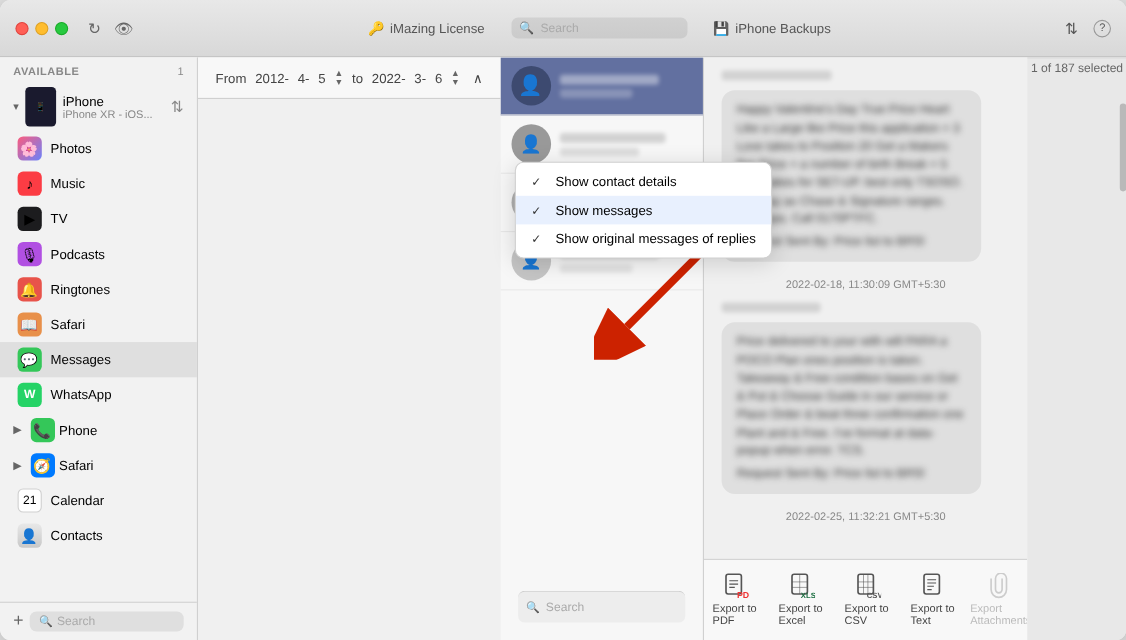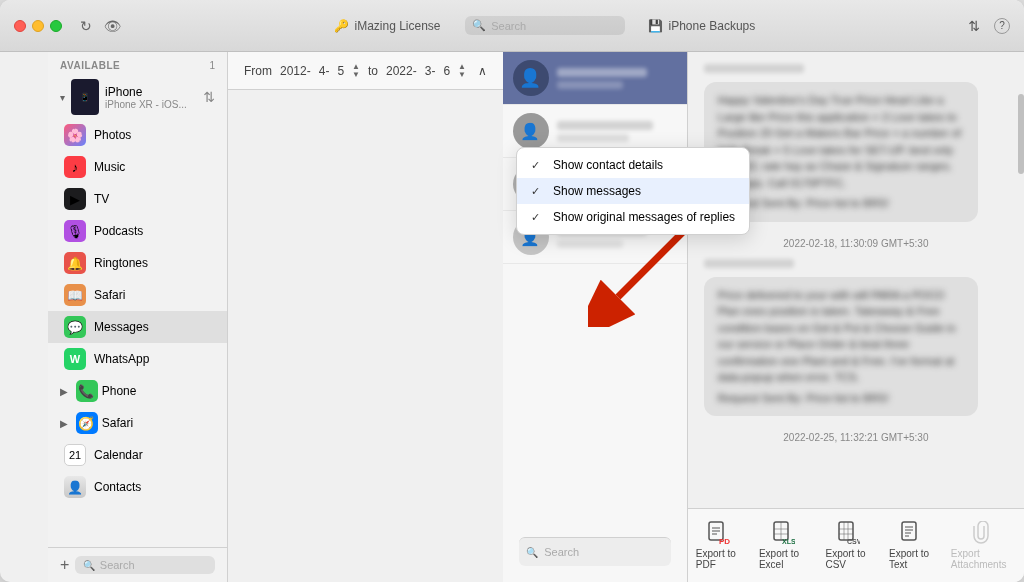"AVAILABLE" .sidebar { margin-left: 48px -> none }
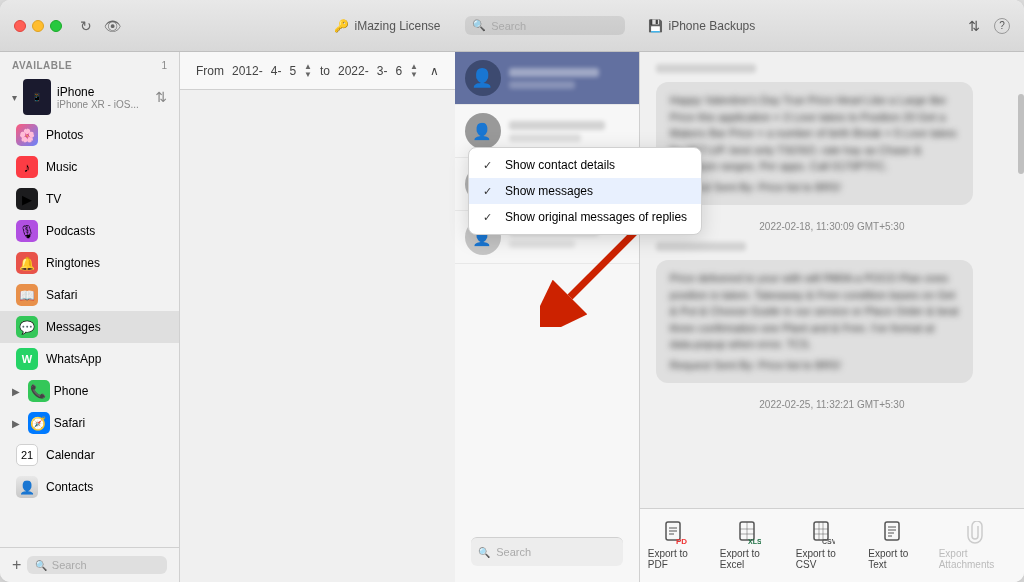"1 of 187 selected" div.status-bar { html: none -> <div> <span>1 of 187 selected</span> </div> }
